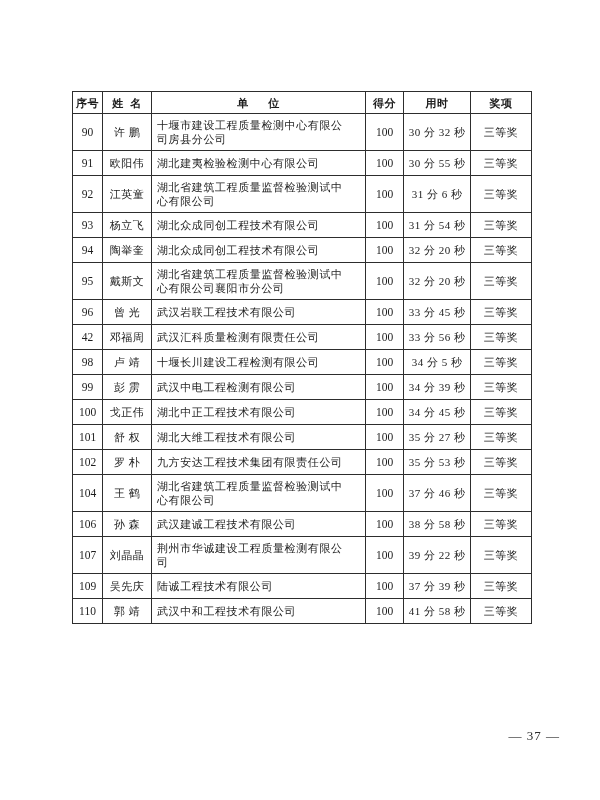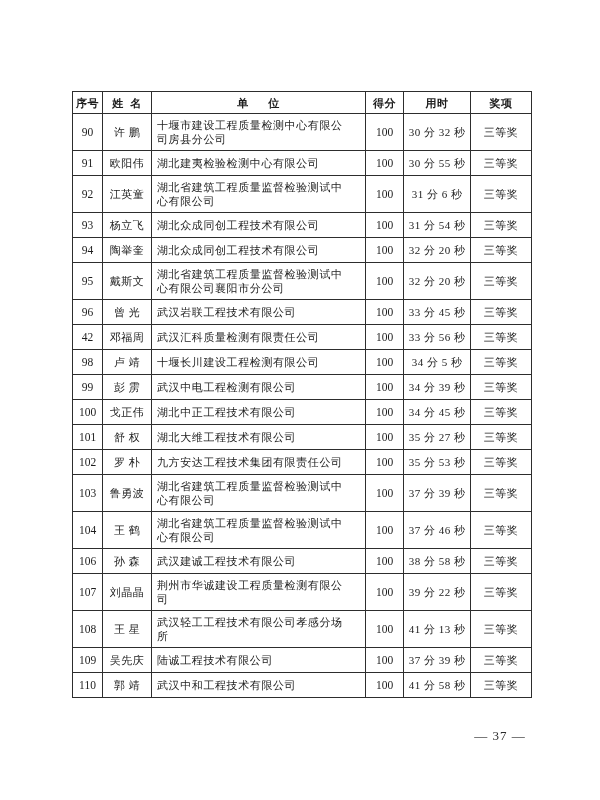"103" tr { html: <tr> <td>103</td> <td>鲁勇波</td> <td>湖北省建筑工程质量监督检验测试中心有限公司</td> <td>100</td> <td>37 分 39 秒</td> <td>三等奖</td> </tr> -> none }
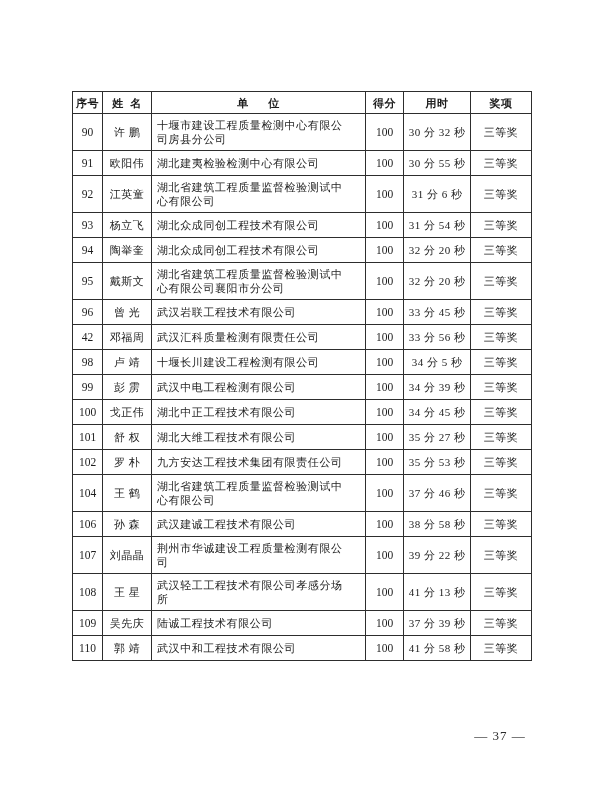"108" tr { html: <tr> <td>108</td> <td>王 星</td> <td>武汉轻工工程技术有限公司孝感分场所</td> <td>100</td> <td>41 分 13 秒</td> <td>三等奖</td> </tr> -> none }
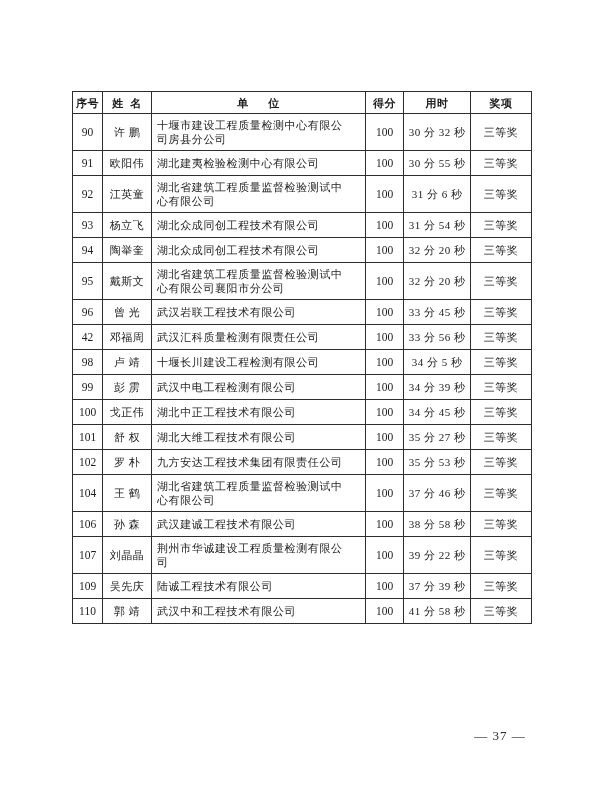"— 37 —" .footer-pagenum { text-align: center -> right }
